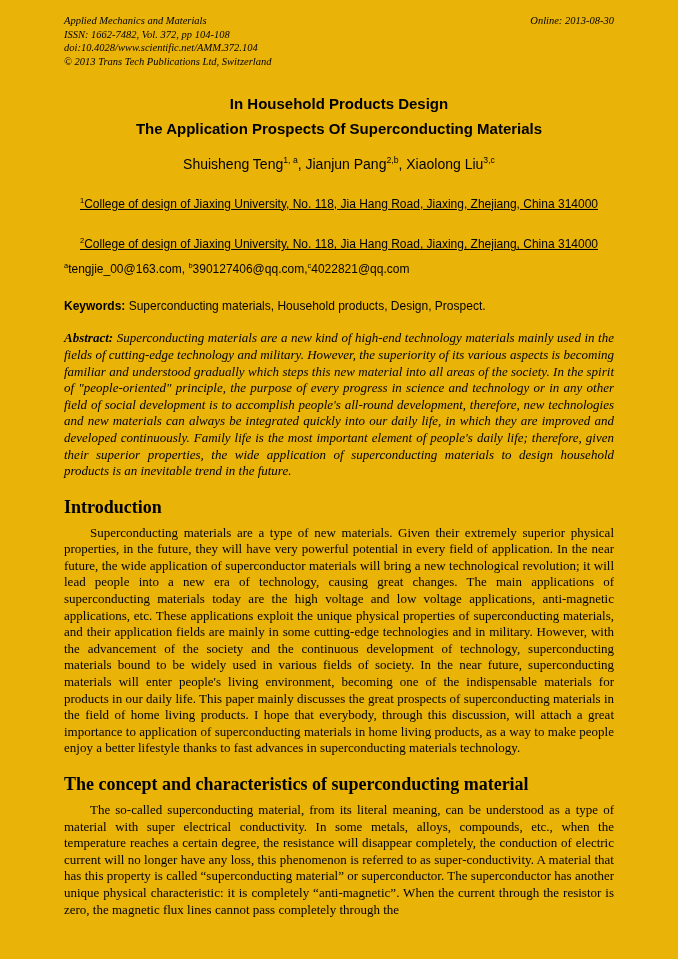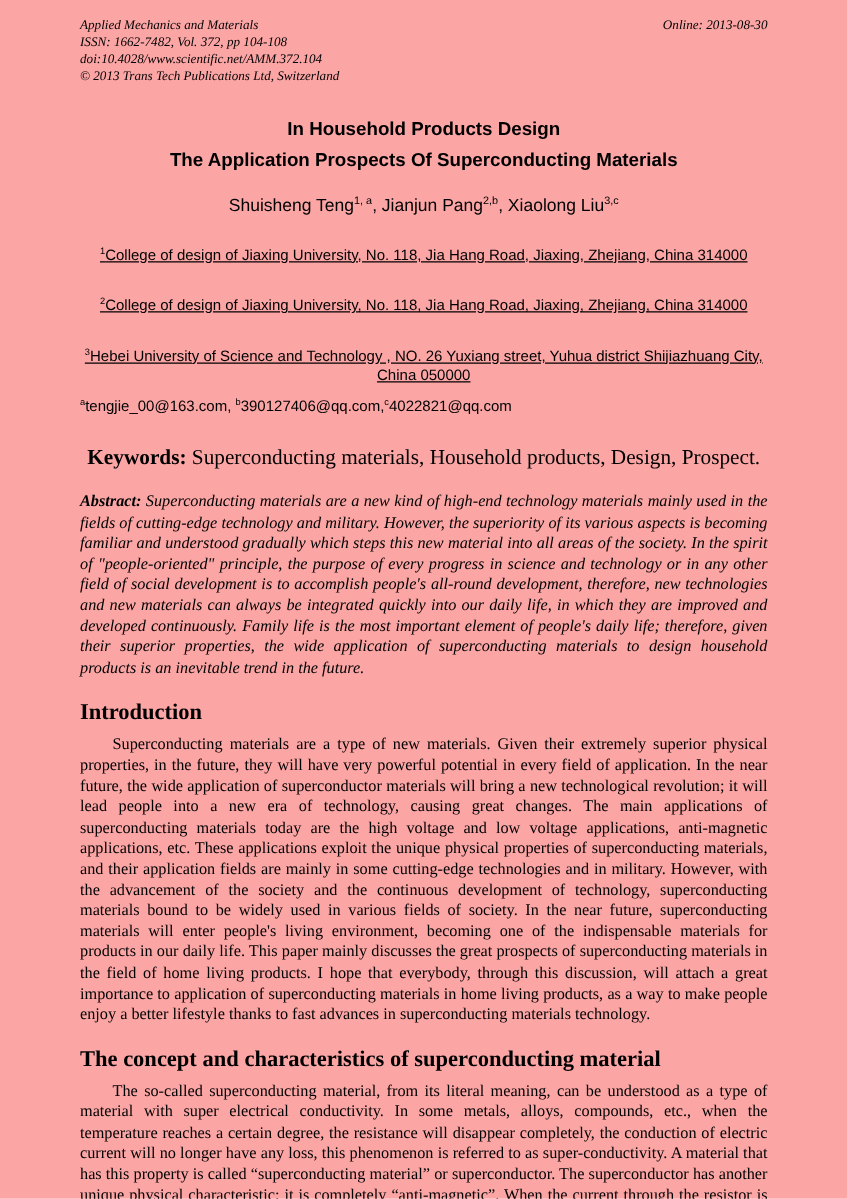"Applied Mechanics and Materials" .page { background: #fca5a5 -> #eab308 }
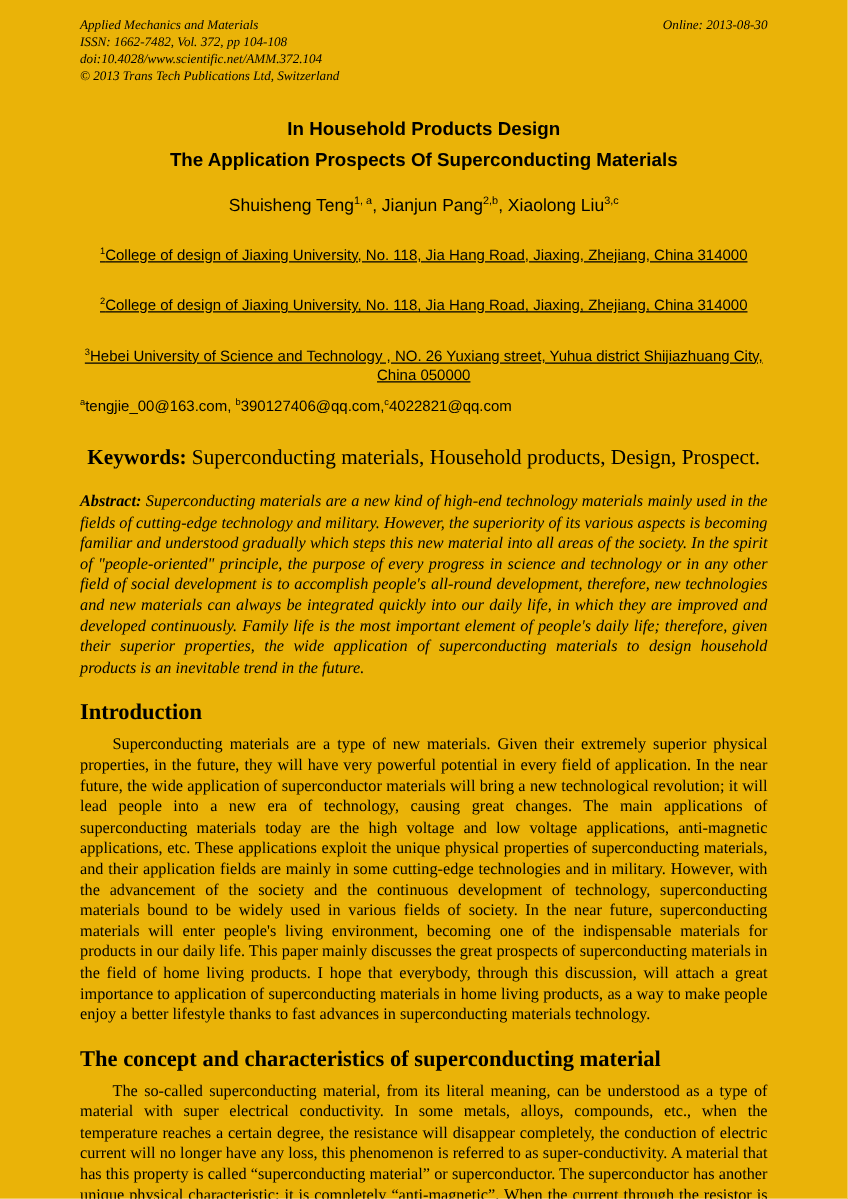"3Hebei University of Science and" div.affil { html: <div><sup>3</sup><span>Hebei University of Science and Technology , NO. 26 Yuxiang street, Yuhua district Shijiazhuang City, China 050000</span></div> -> none }
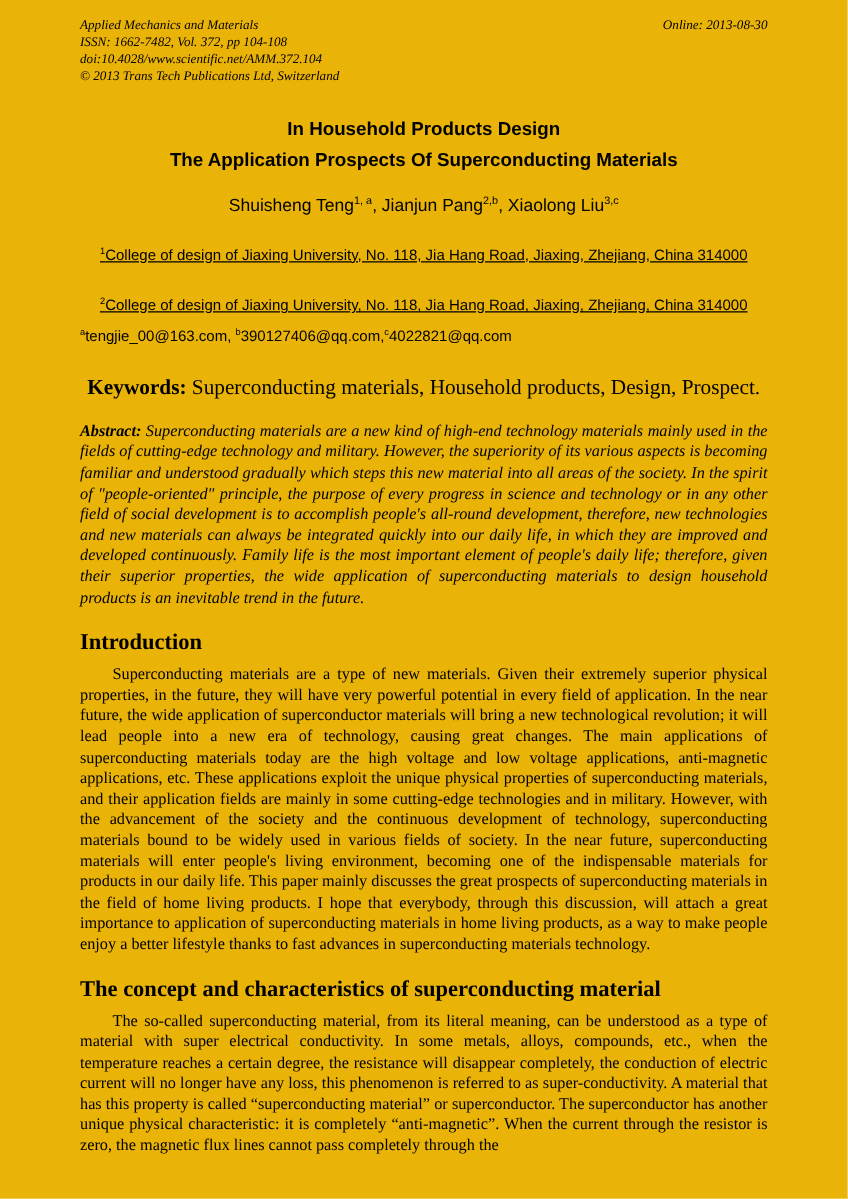"Keywords: Superconducting materials," .keywords { font-family: Liberation Serif, serif -> Liberation Sans, sans-serif; font-size: 17px -> 12px; text-align: center -> none }
